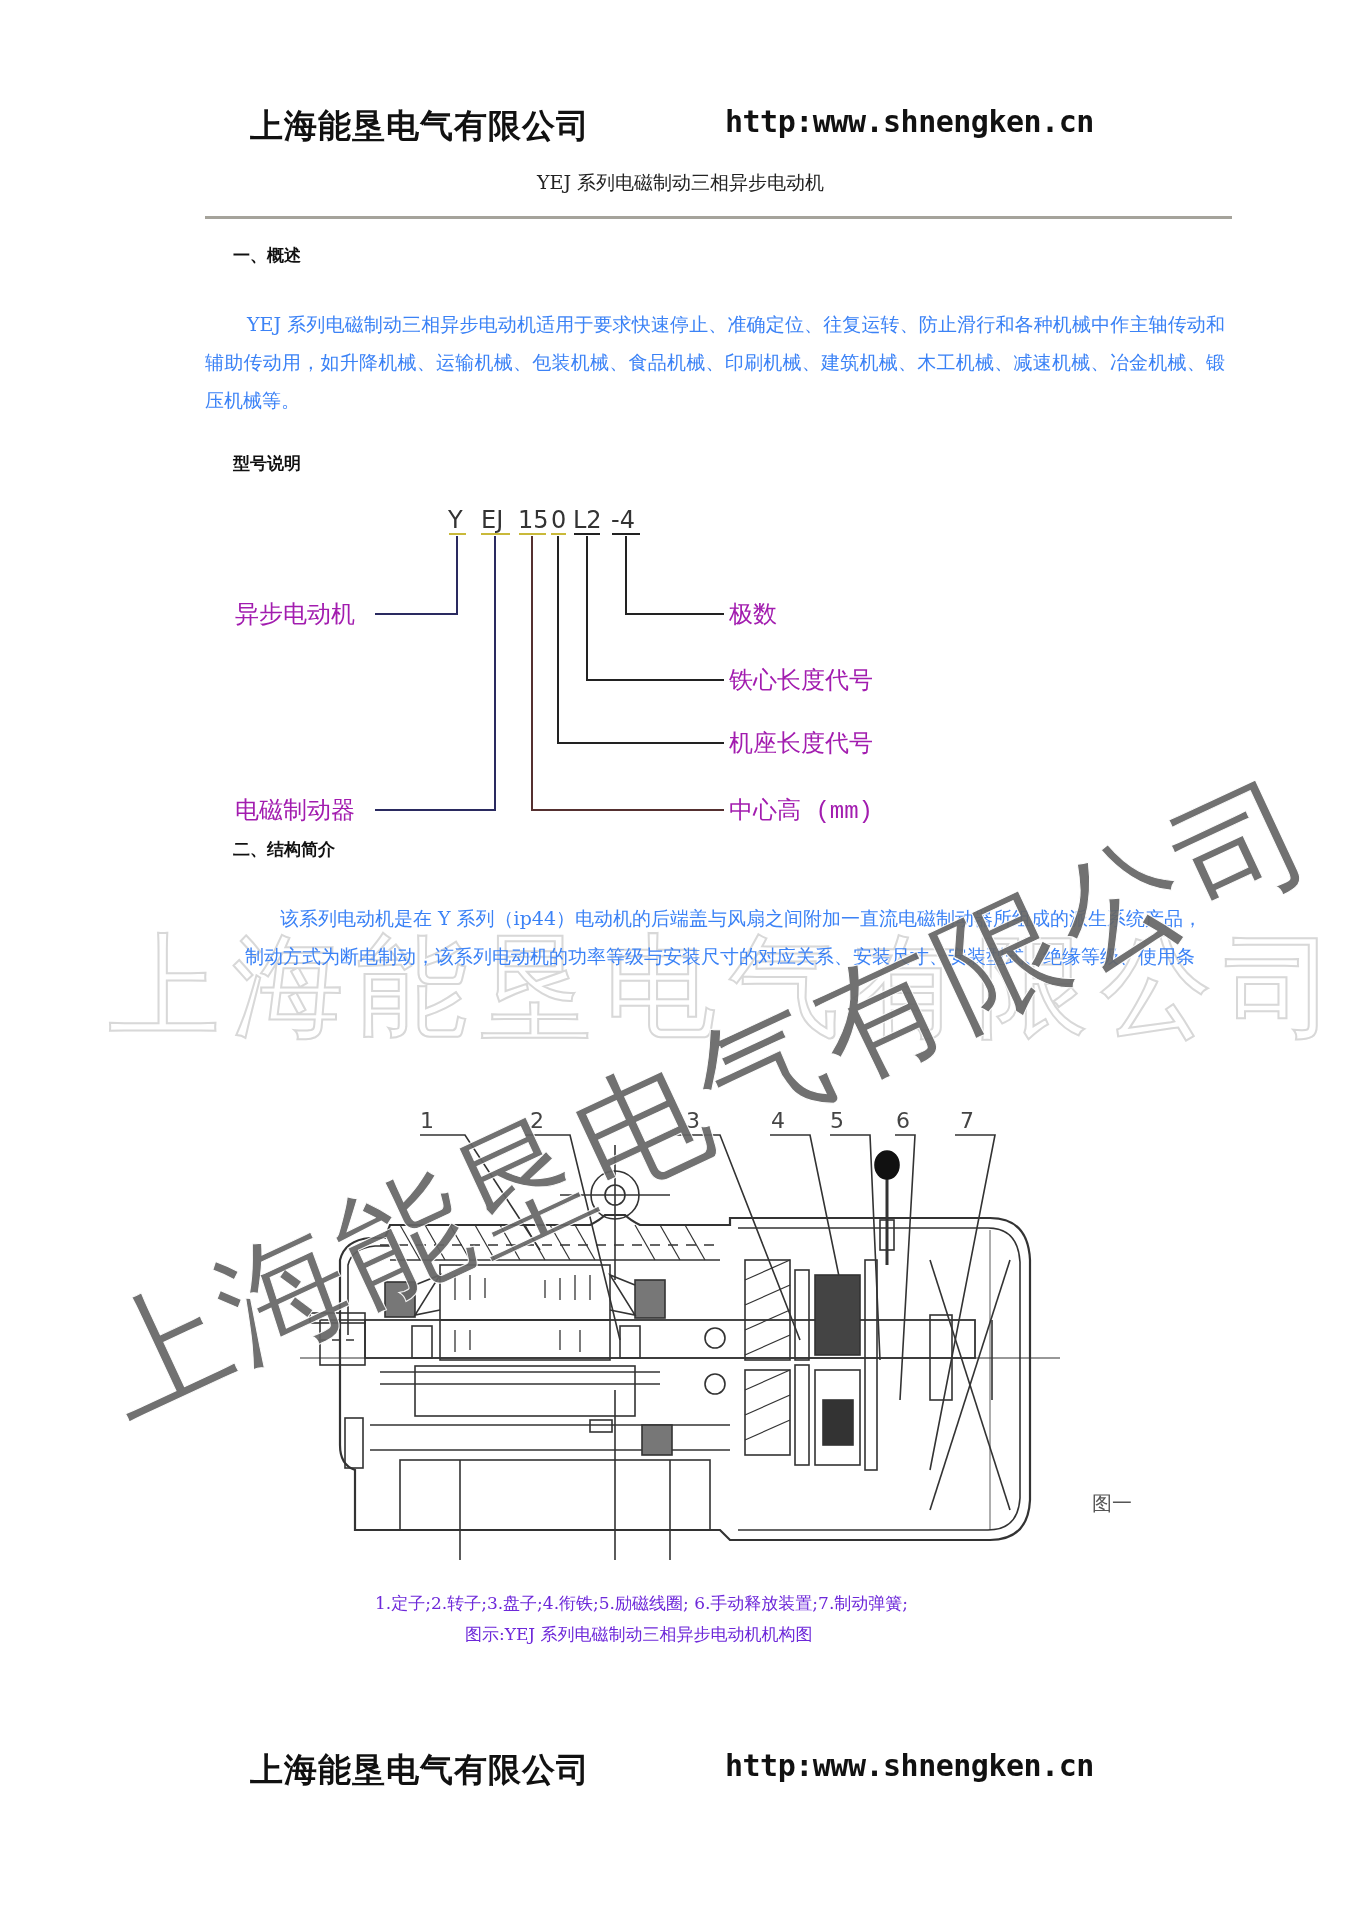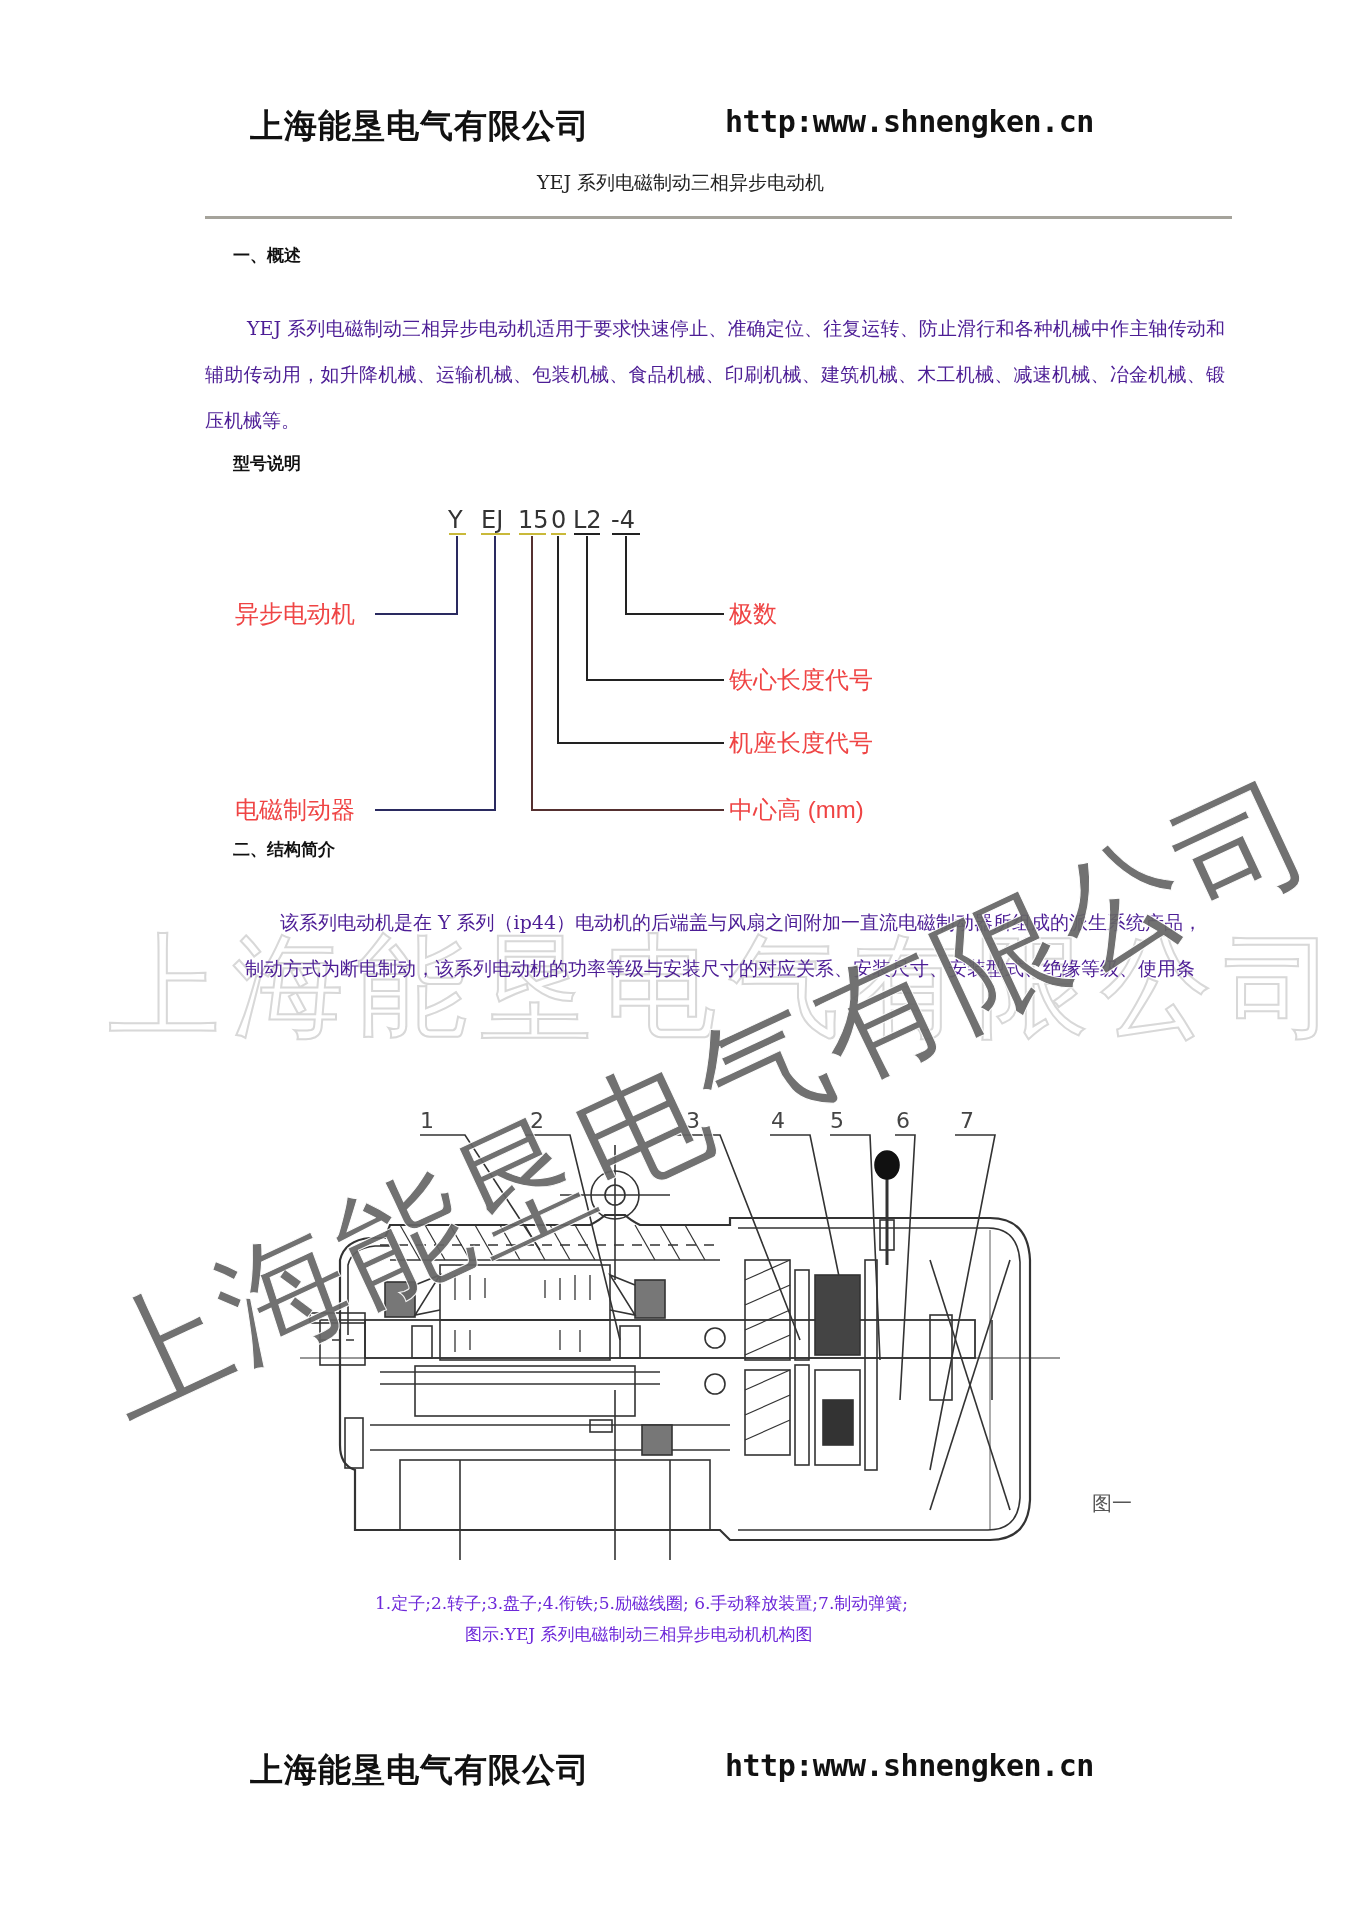"YEJ" .para { color: #4c1d95 -> #3b82f6; line-height: 46px -> 38px }
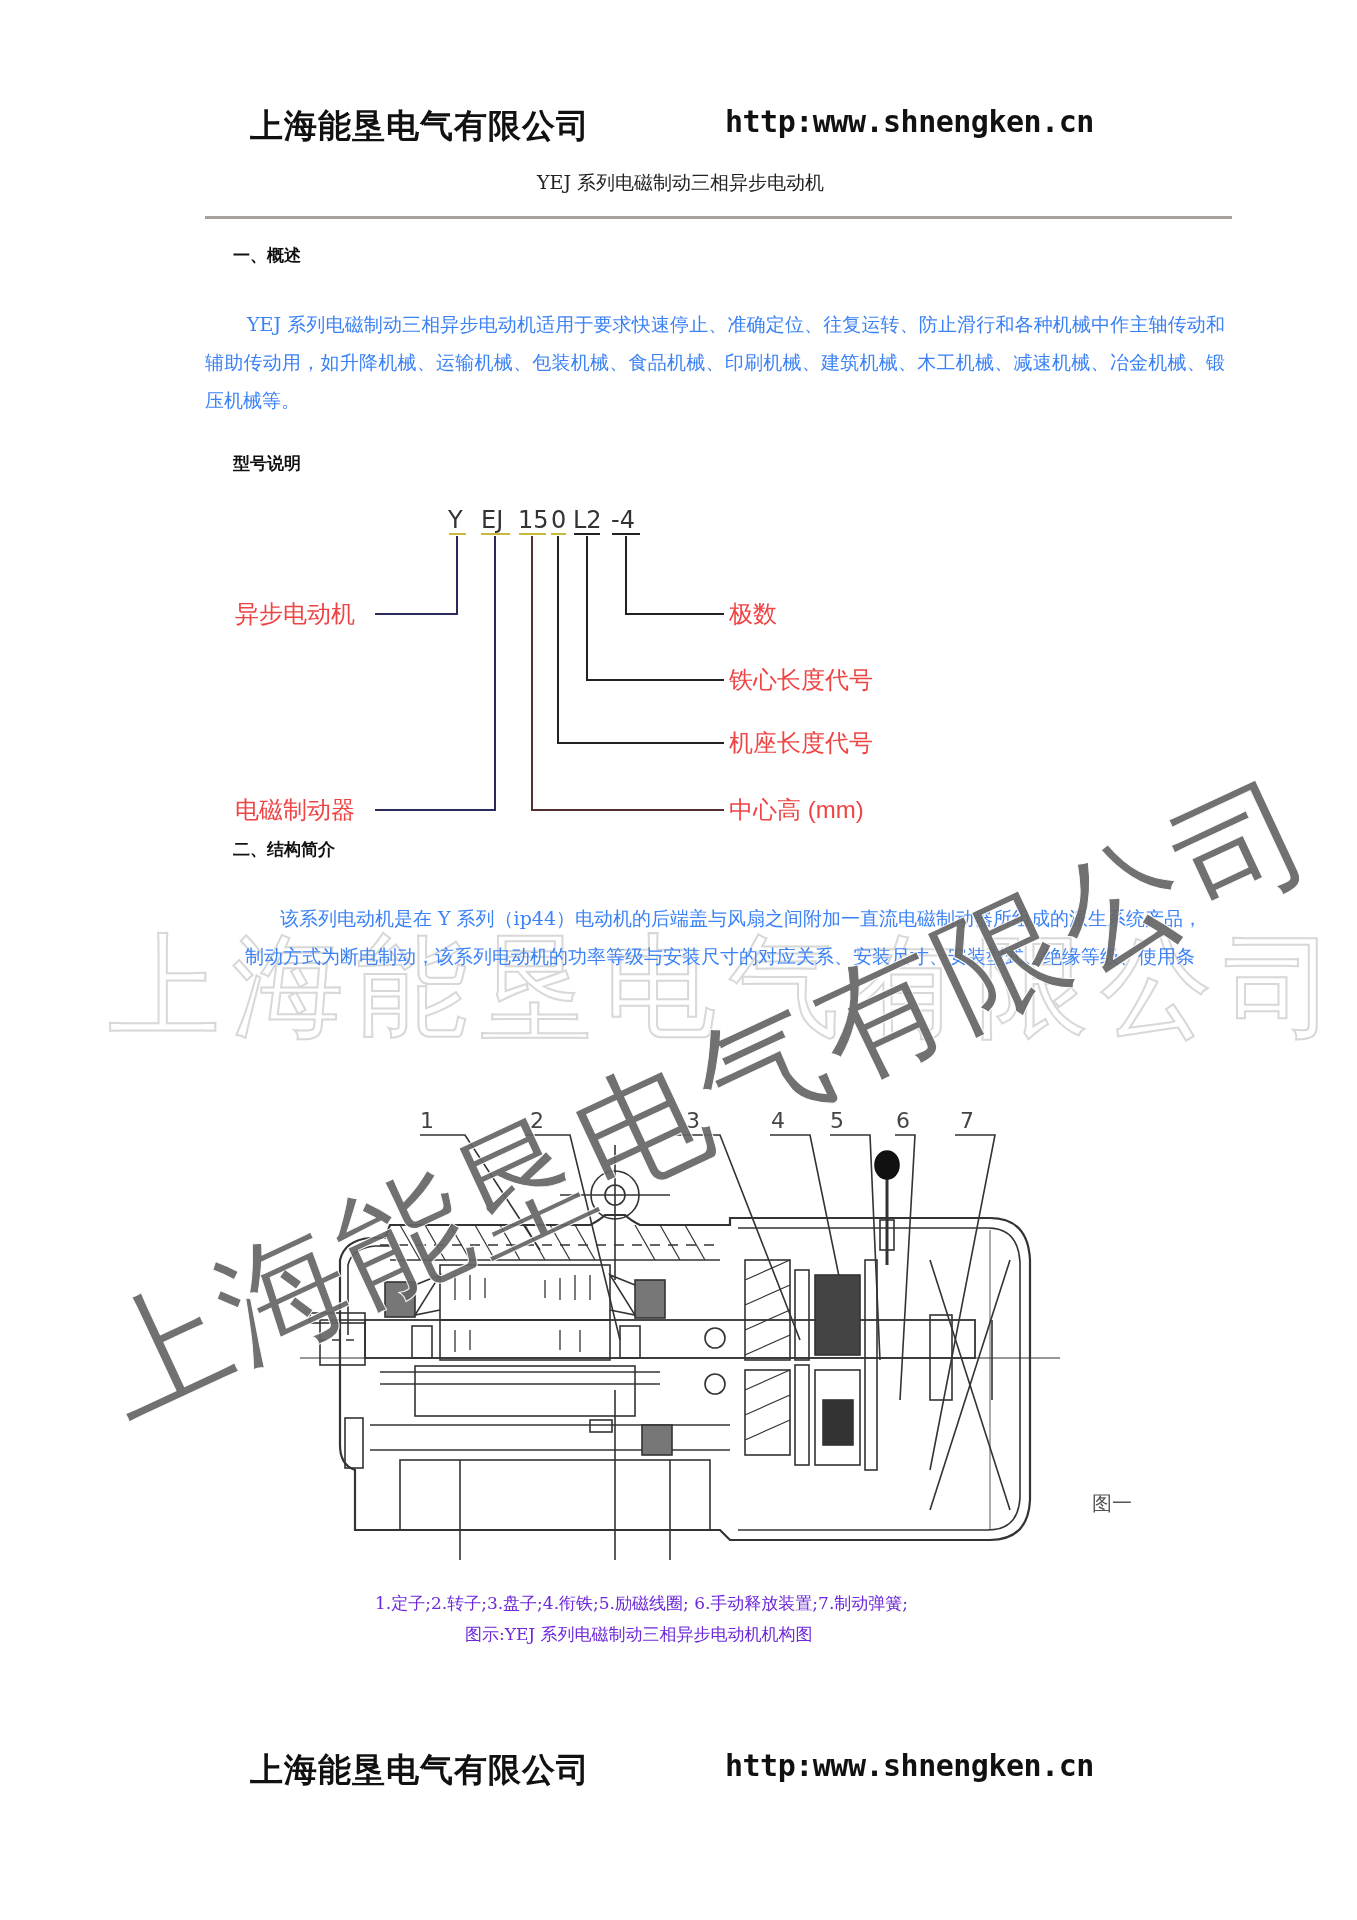"异步电动机" .model-label { color: #ef4444 -> #a21caf; font-family: Liberation Sans, sans-serif -> Liberation Mono, monospace }
